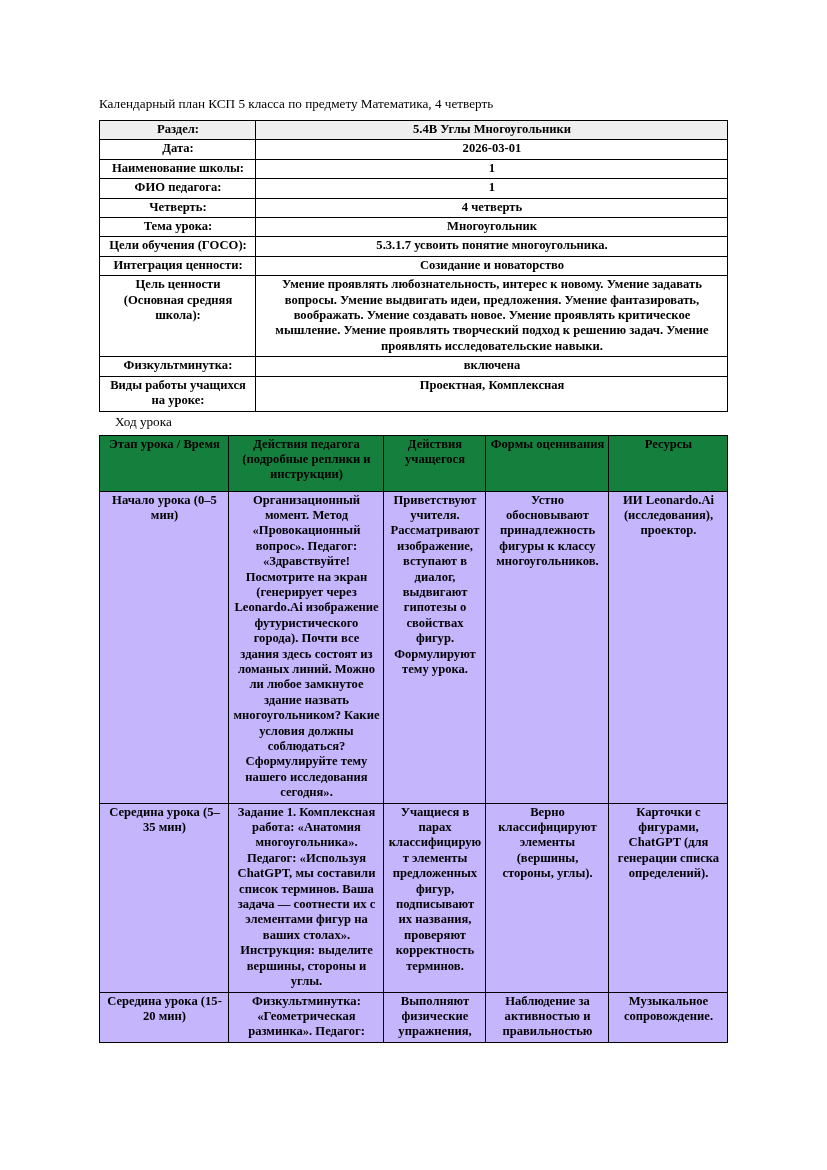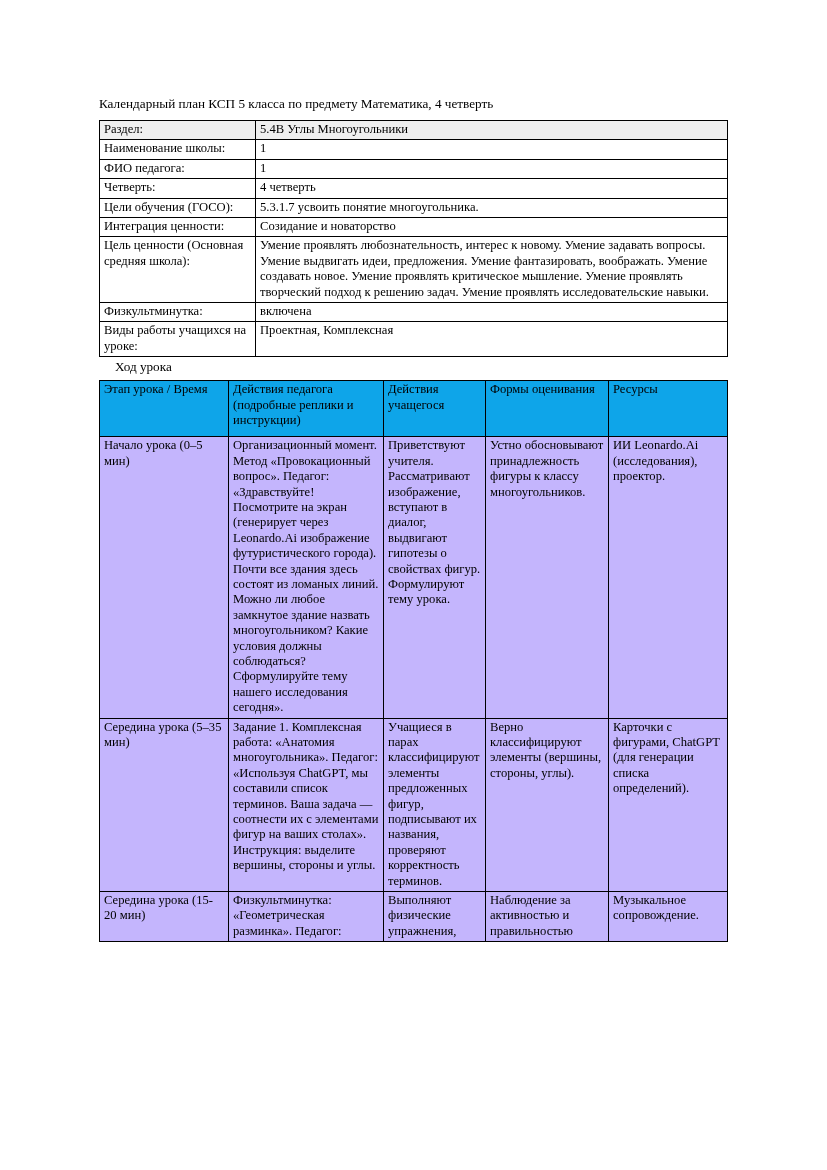"Раздел:" table td, table th { font-weight: normal -> bold; text-align: left -> center }
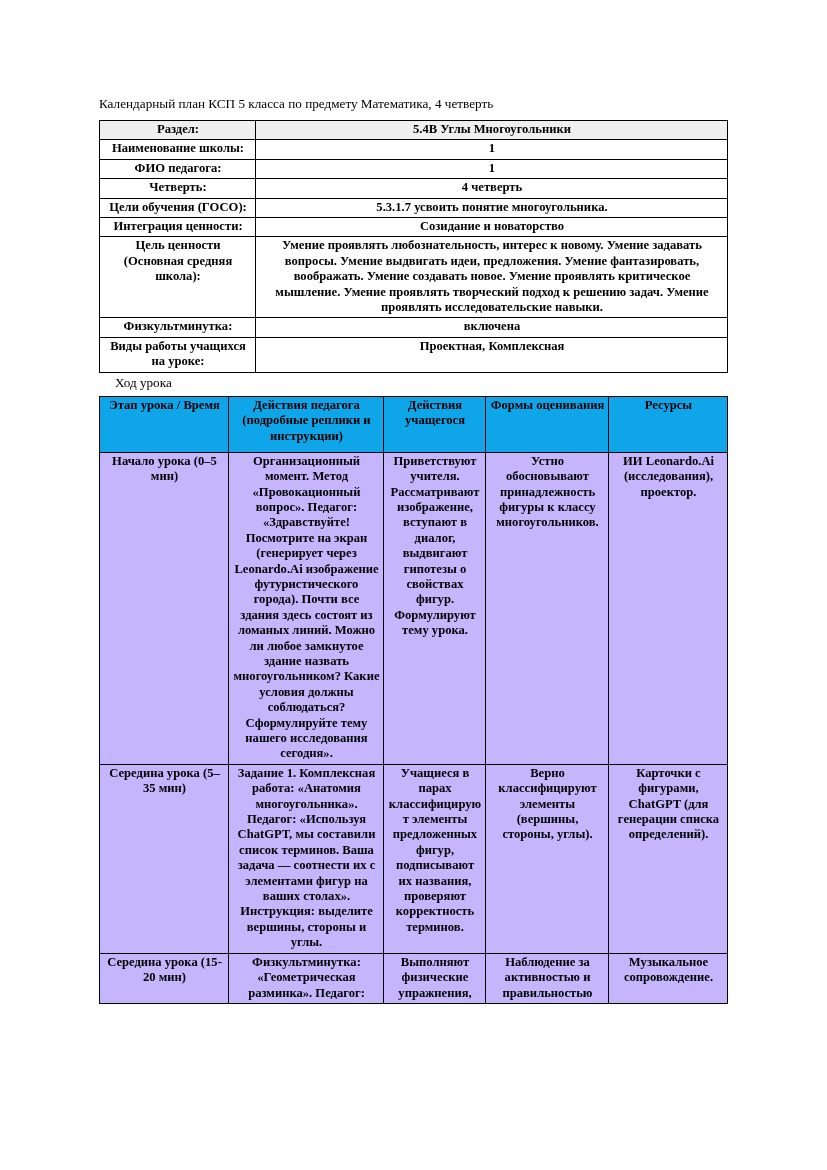"Дата:" tr { html: none -> <tr> <td>Дата:</td> <td>2026-03-01</td> </tr> }
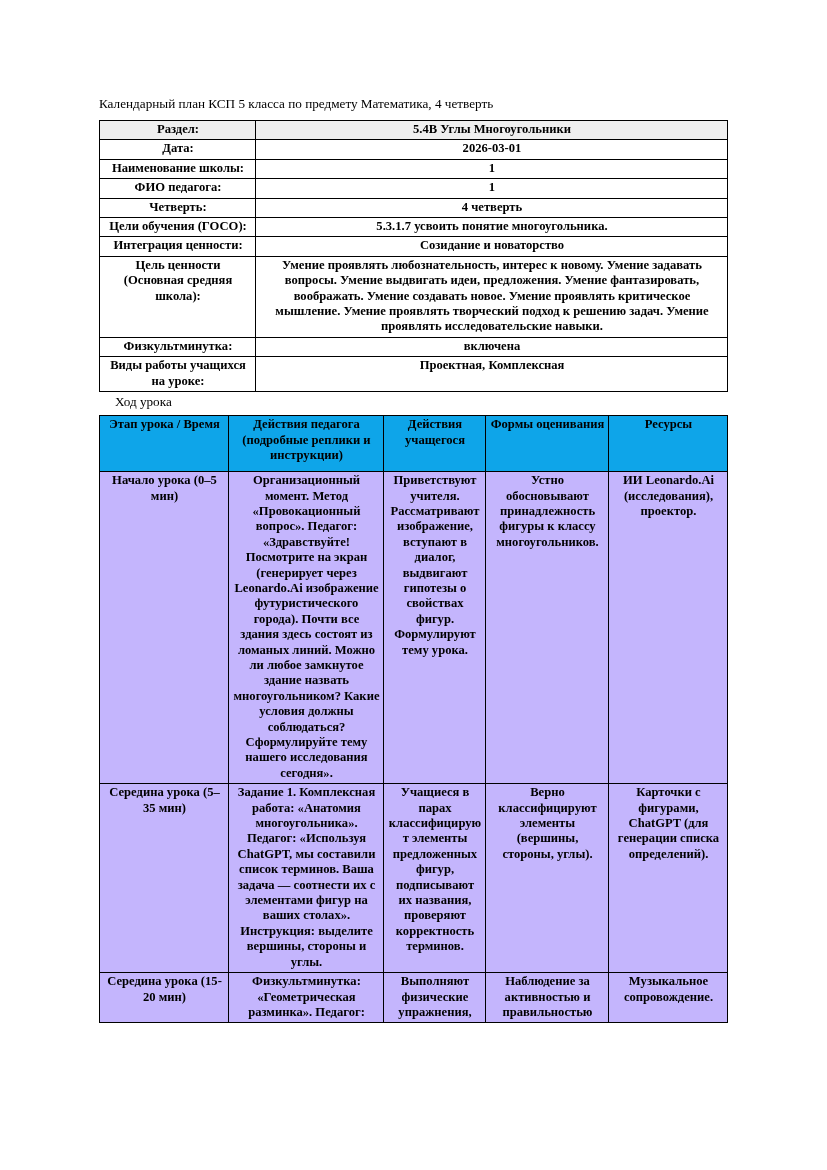"Тема урока:" tr { html: none -> <tr> <td>Тема урока:</td> <td>Многоугольник</td> </tr> }
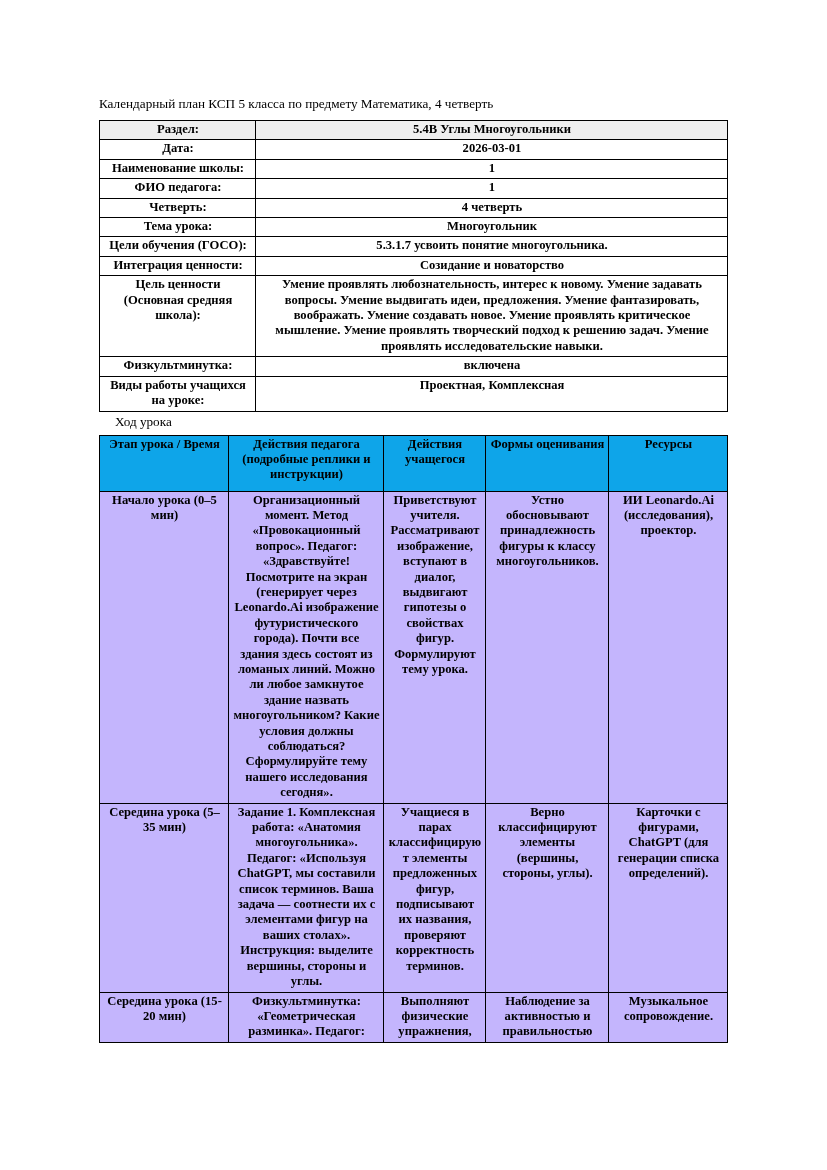"Этап урока / Время" .flow-table thead td { background: #0ea5e9 -> #15803d }
